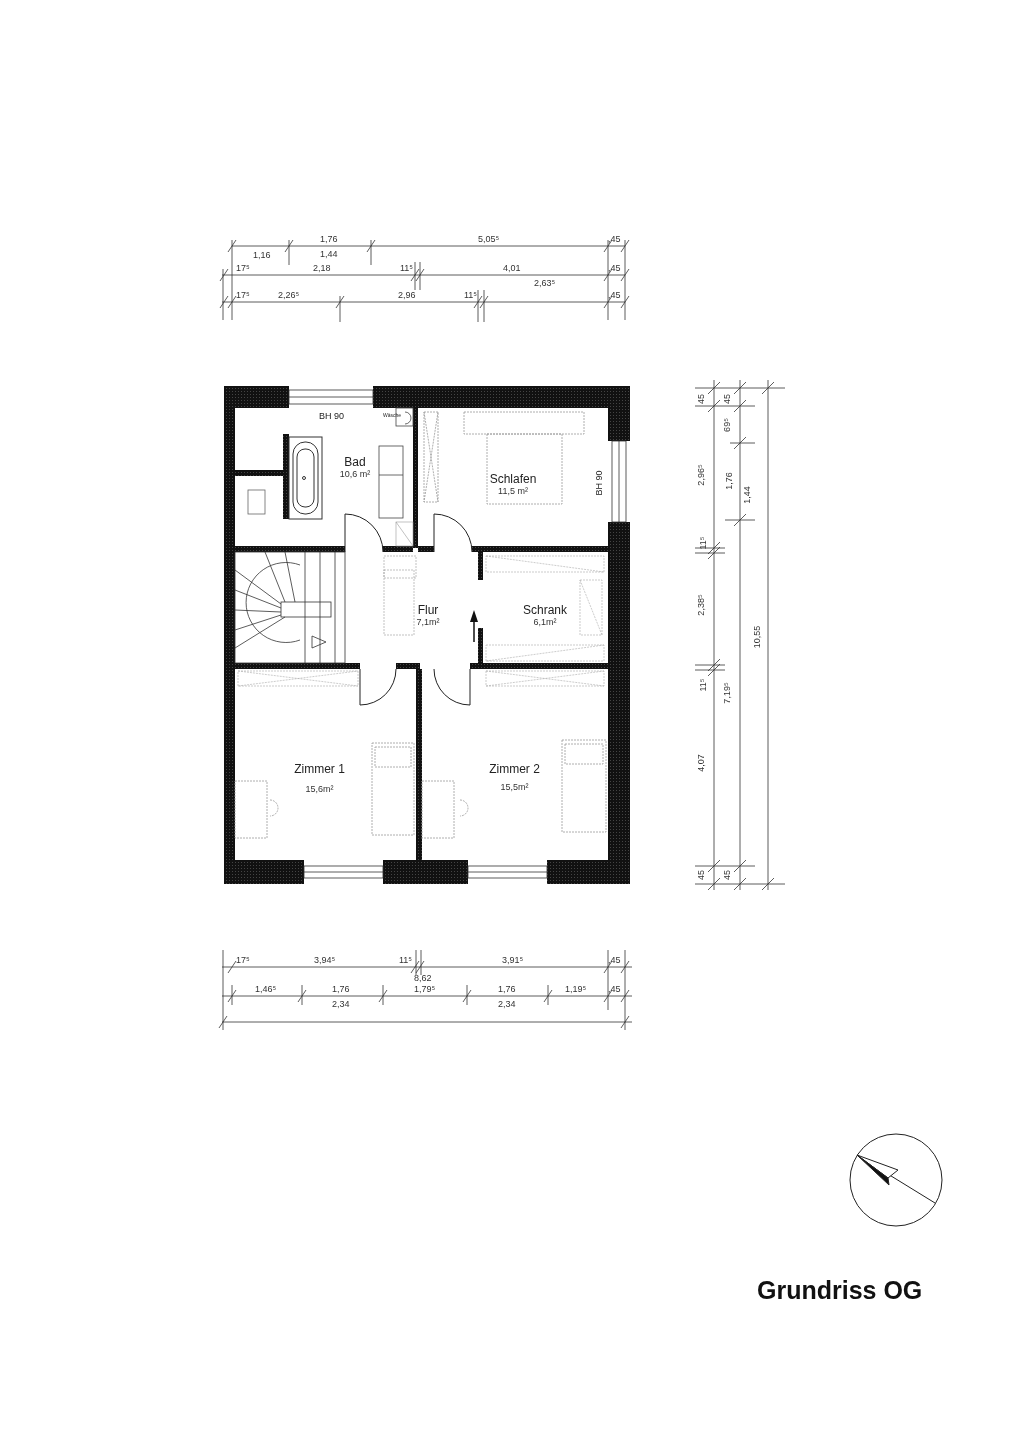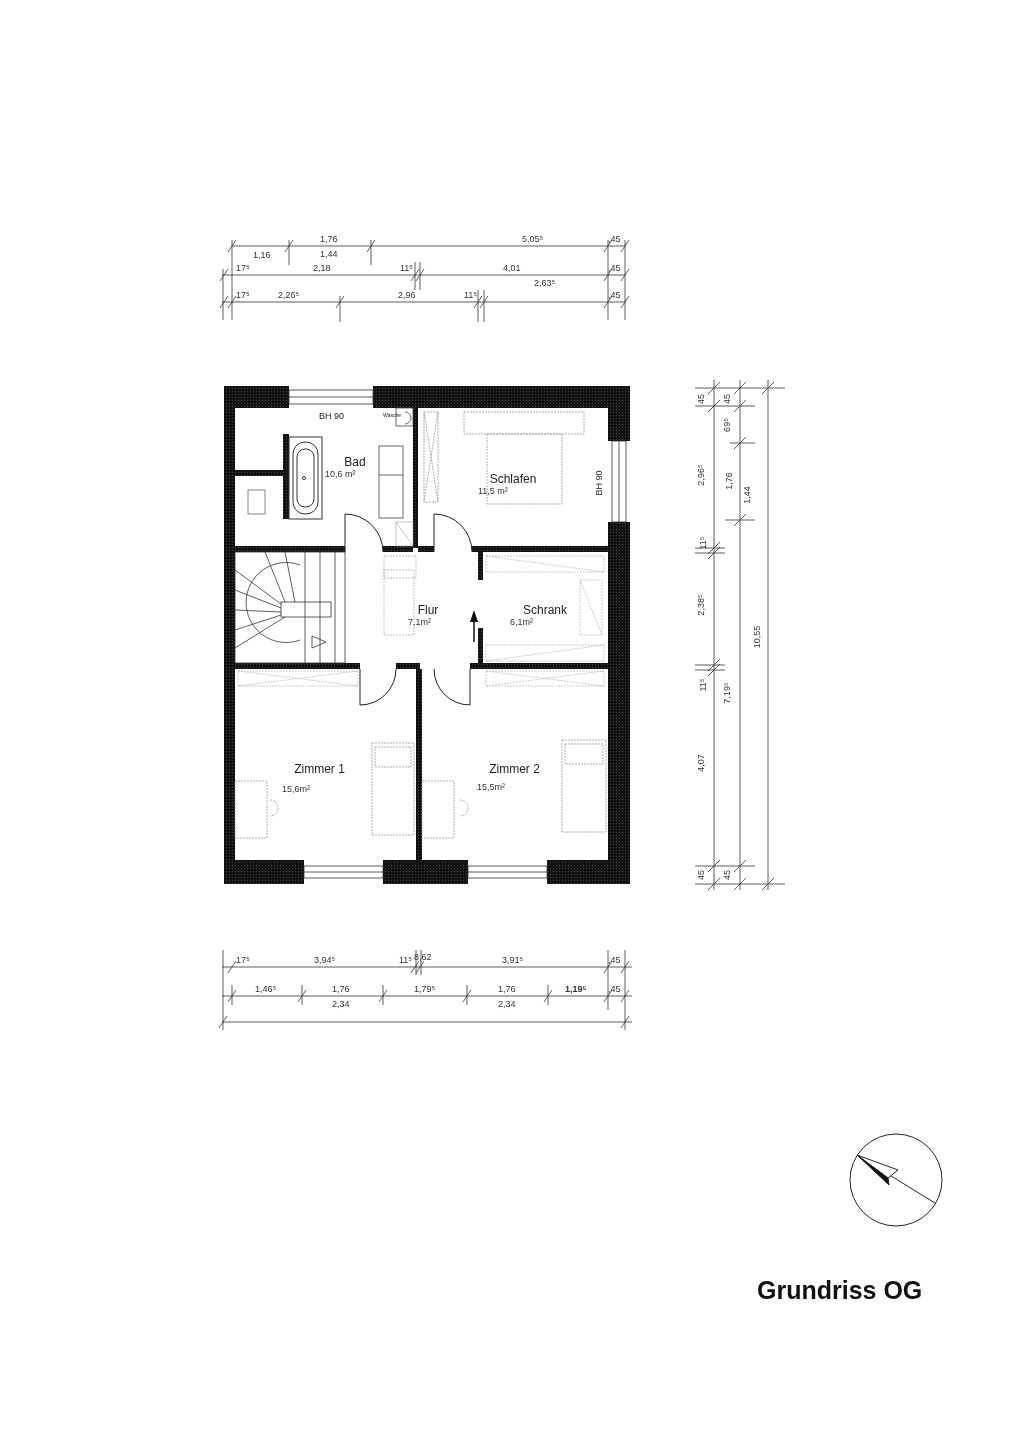"5,05⁵" div.abs { margin-left: 44px -> none }
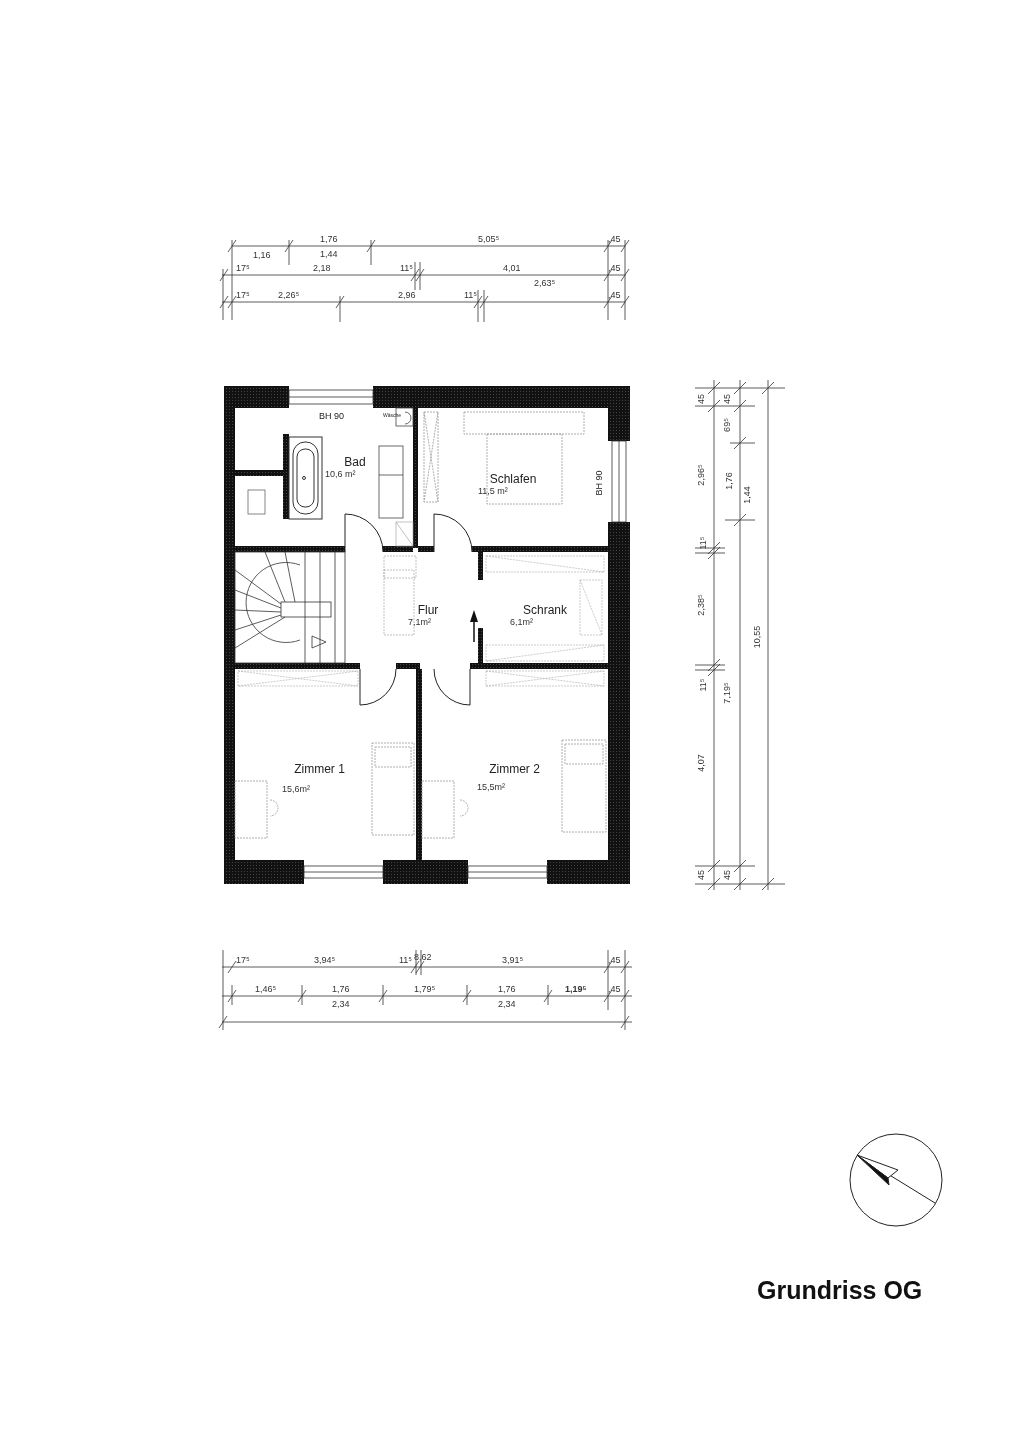"10,6 m²" .room-area { text-align: left -> center }
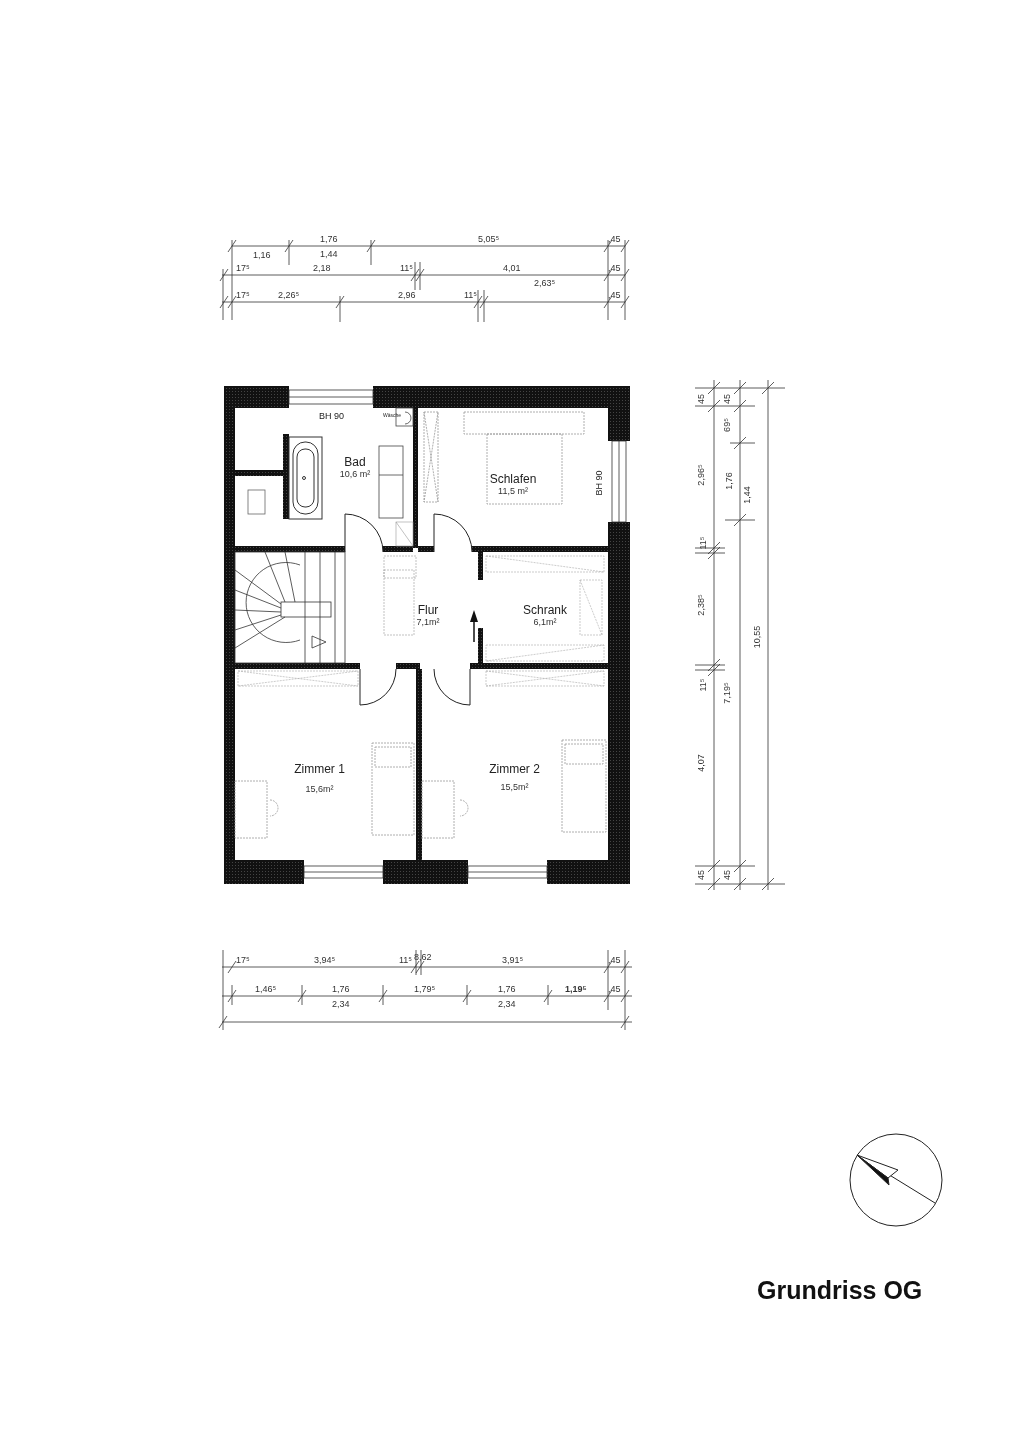"8,62" div.abs { top: 952px -> 973px }
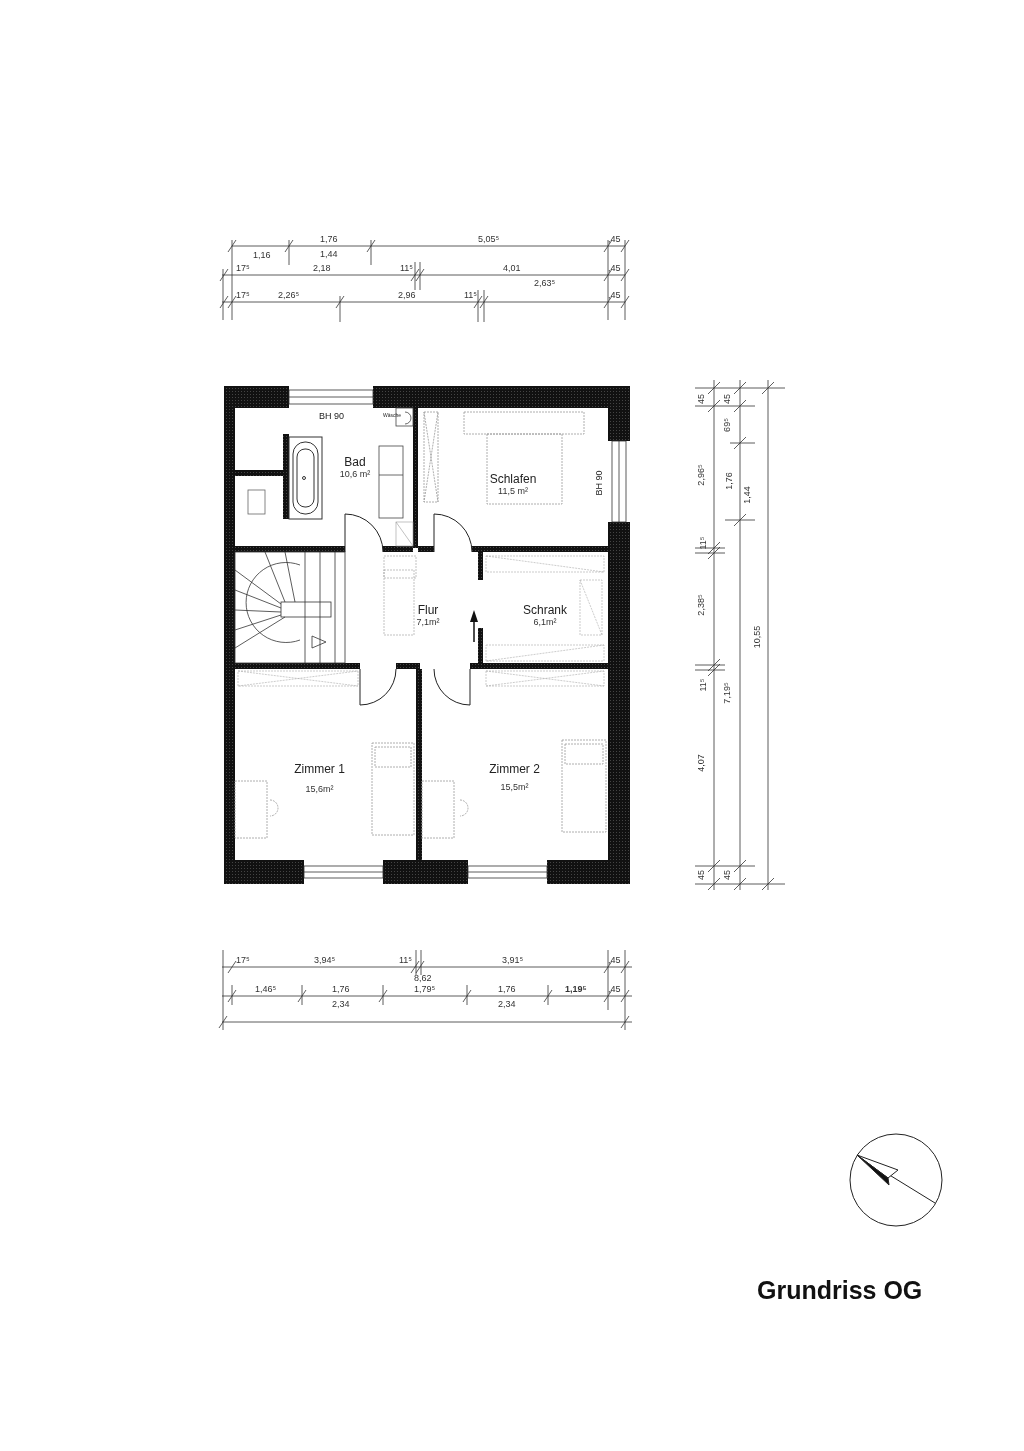"1,19⁵" div.abs { font-weight: bold -> none }
